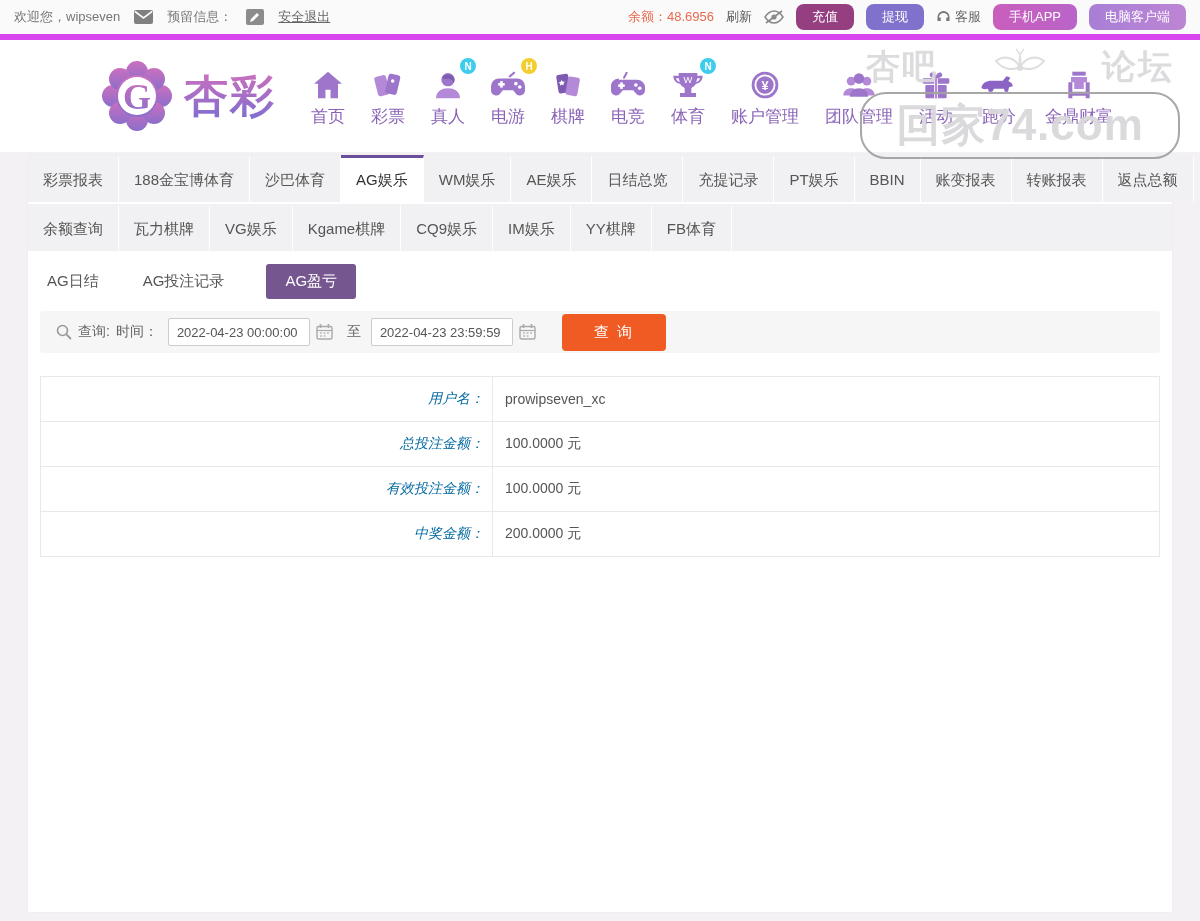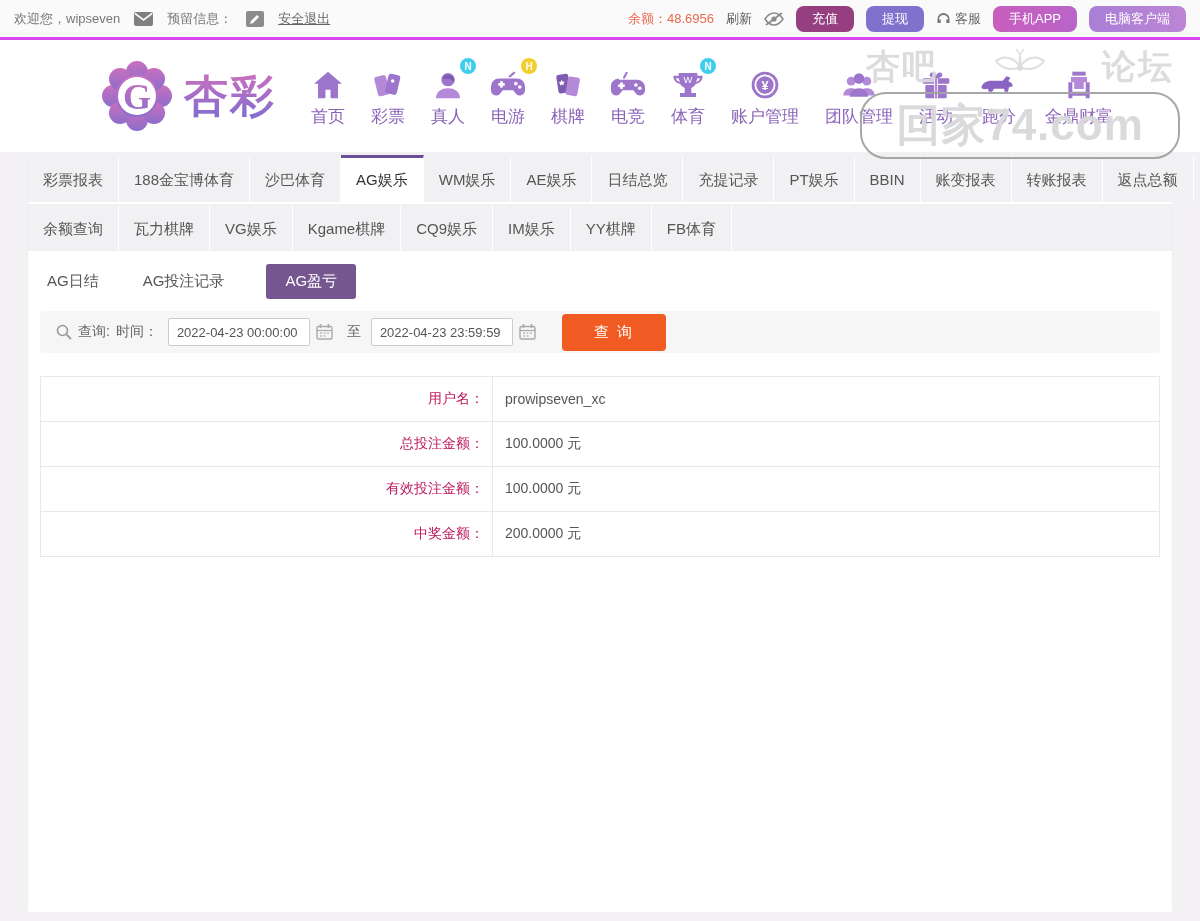"欢迎您，wipseven" .topbar { border-bottom: 3px solid #d946ef -> 6px solid #d946ef }
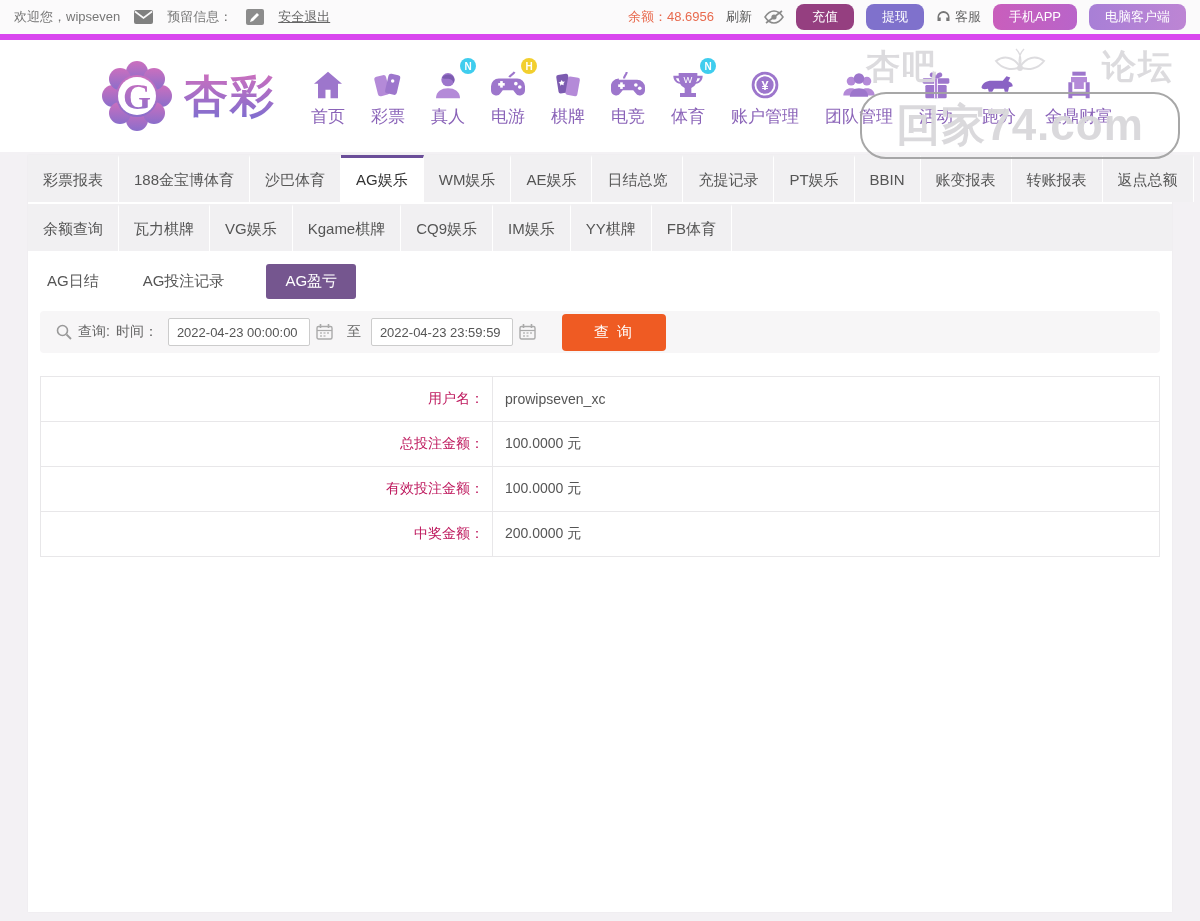"用户名：" .report td.k { color: #be185d -> #0369a1; font-style: none -> italic }
